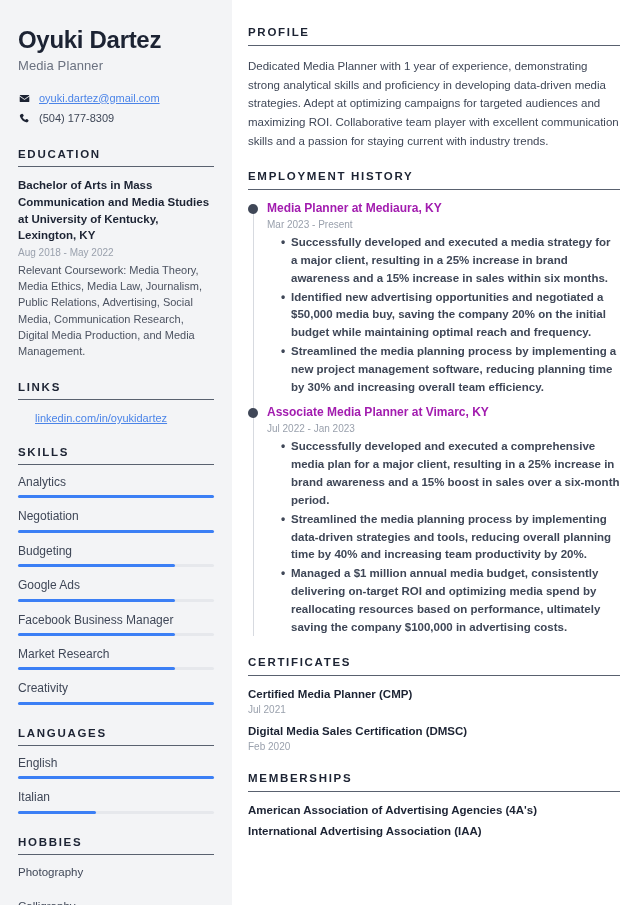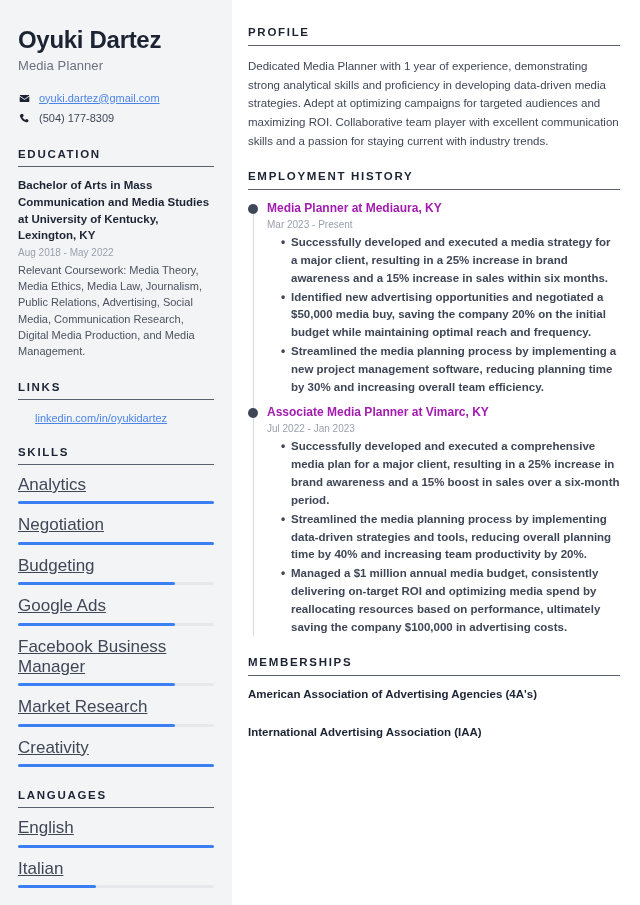"Analytics" .bar-label { font-size: 17px -> 12px; text-decoration: underline -> none }
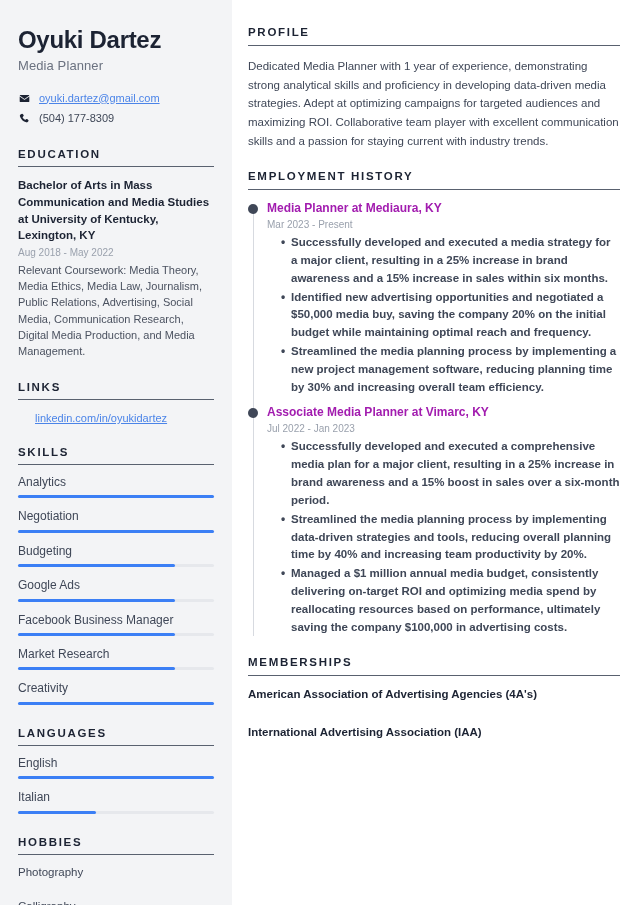"CERTIFICATES" section.m-section { html: none -> <section> <div>CERTIFICATES</div> <div></div> <div> <div> <div>Certified Media Planner (CMP)</div> <div>Jul 2021</div> </div> <div> <div>Digital Media Sales Certification (DMSC)</div> <div>Feb 2020</div> </div> </div> </section> }
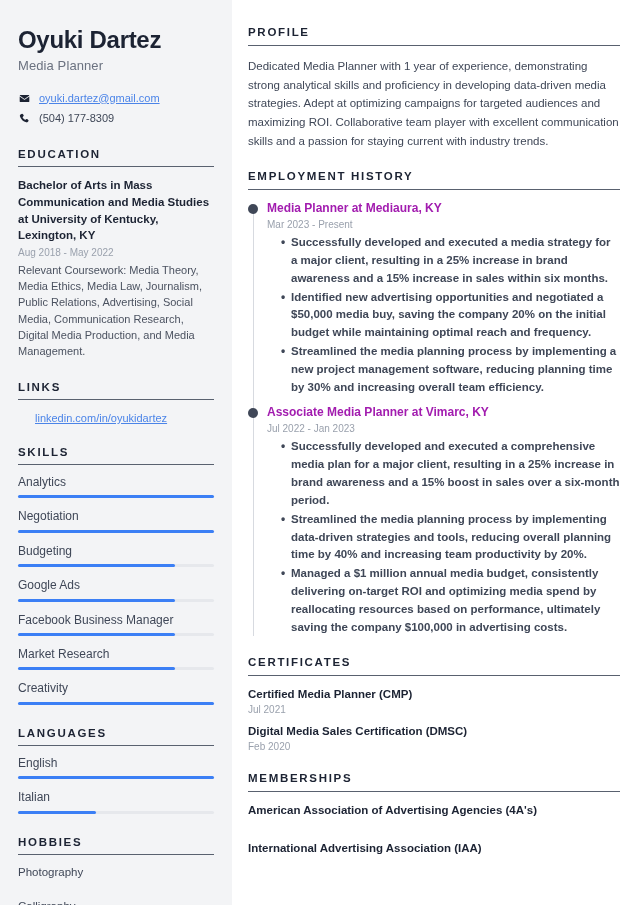"American Association of Advertising" .mem-item { margin-bottom: 23px -> 6px }
